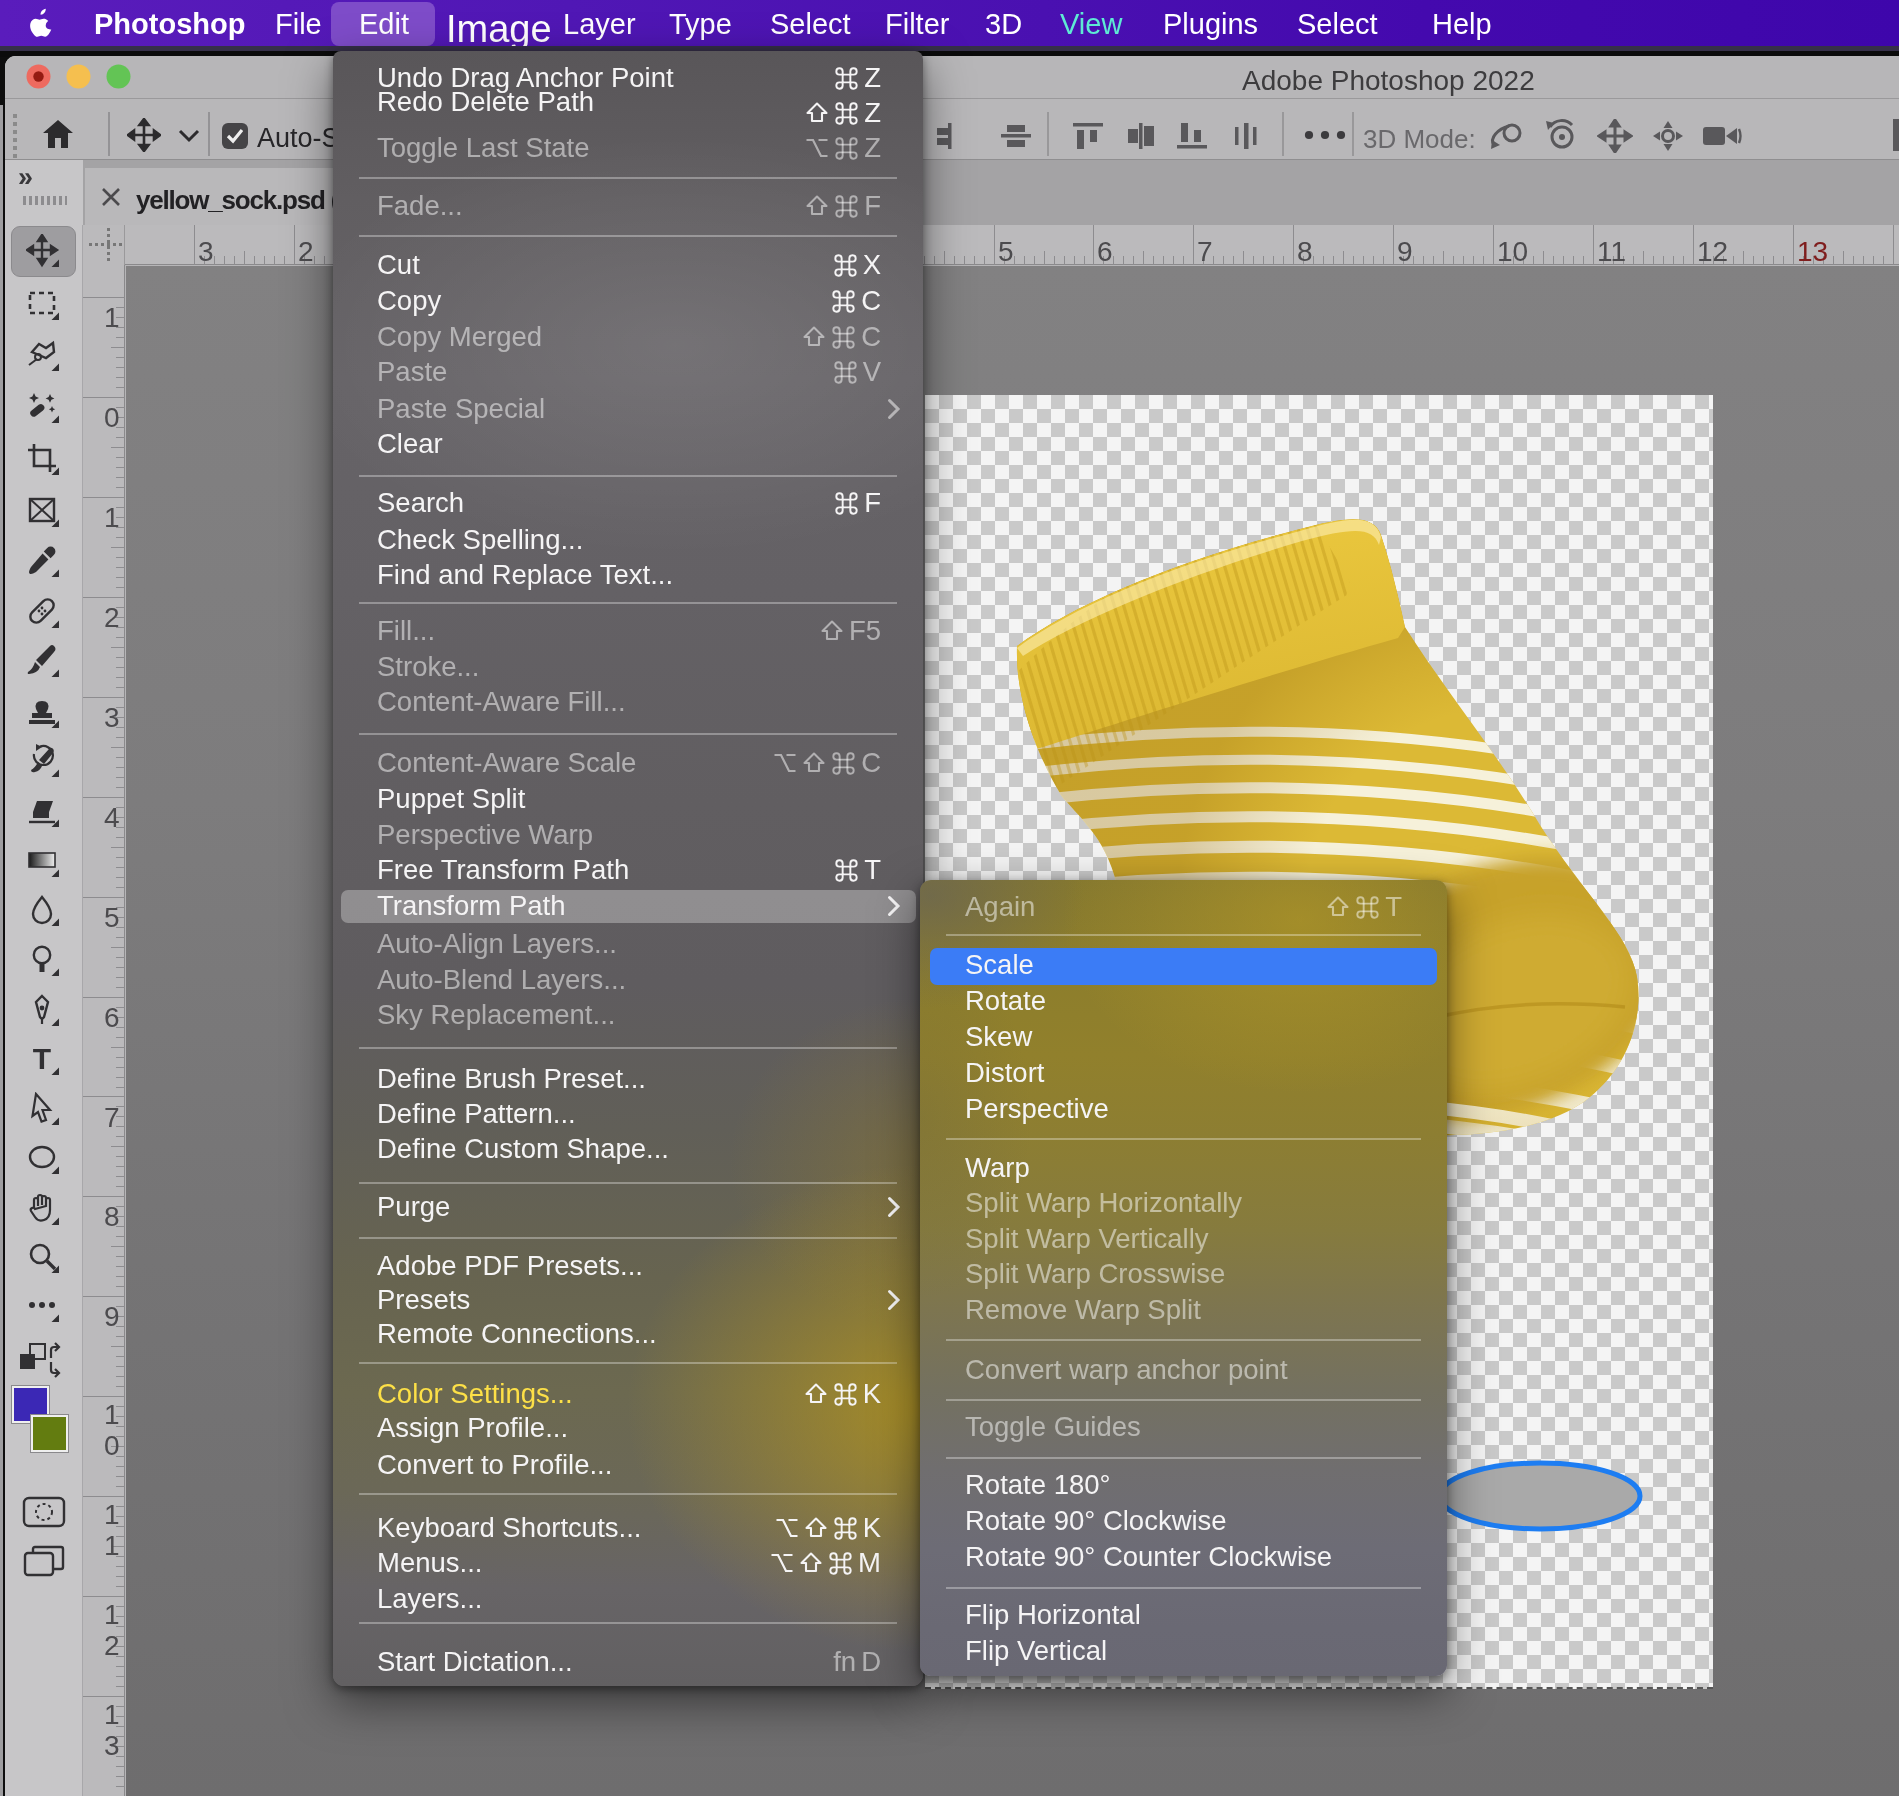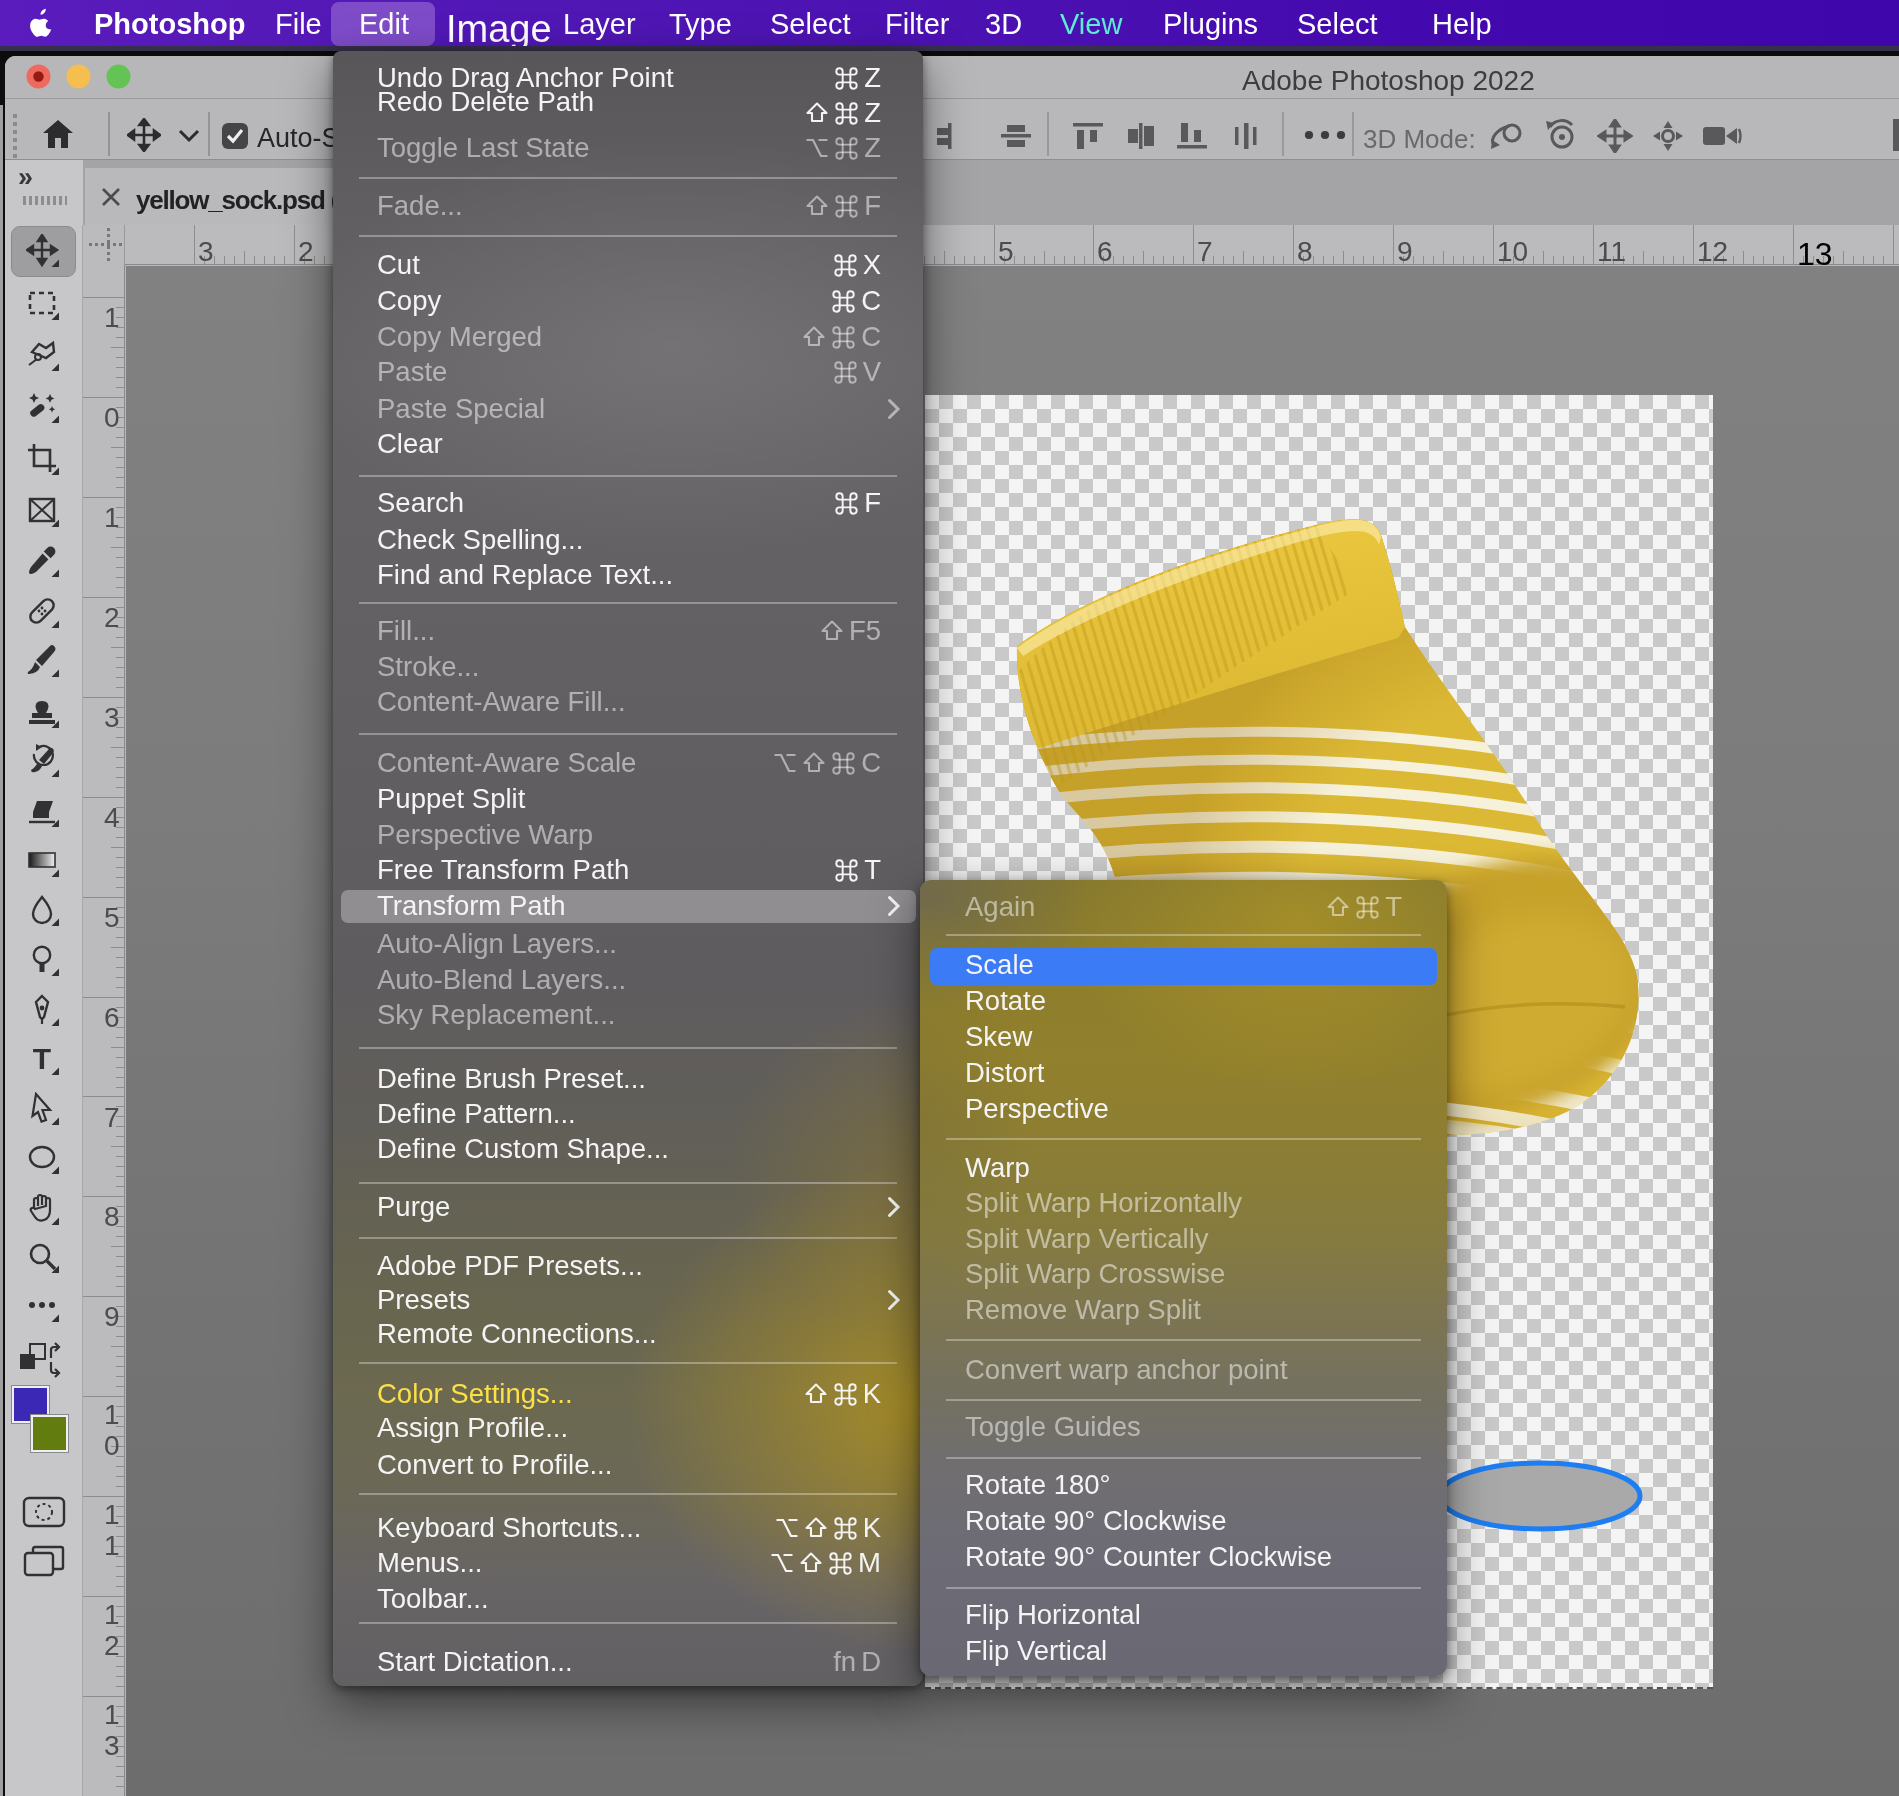"13" div.txt { color: #000000 -> #7f1d1d; font-size: 32px -> 28px }
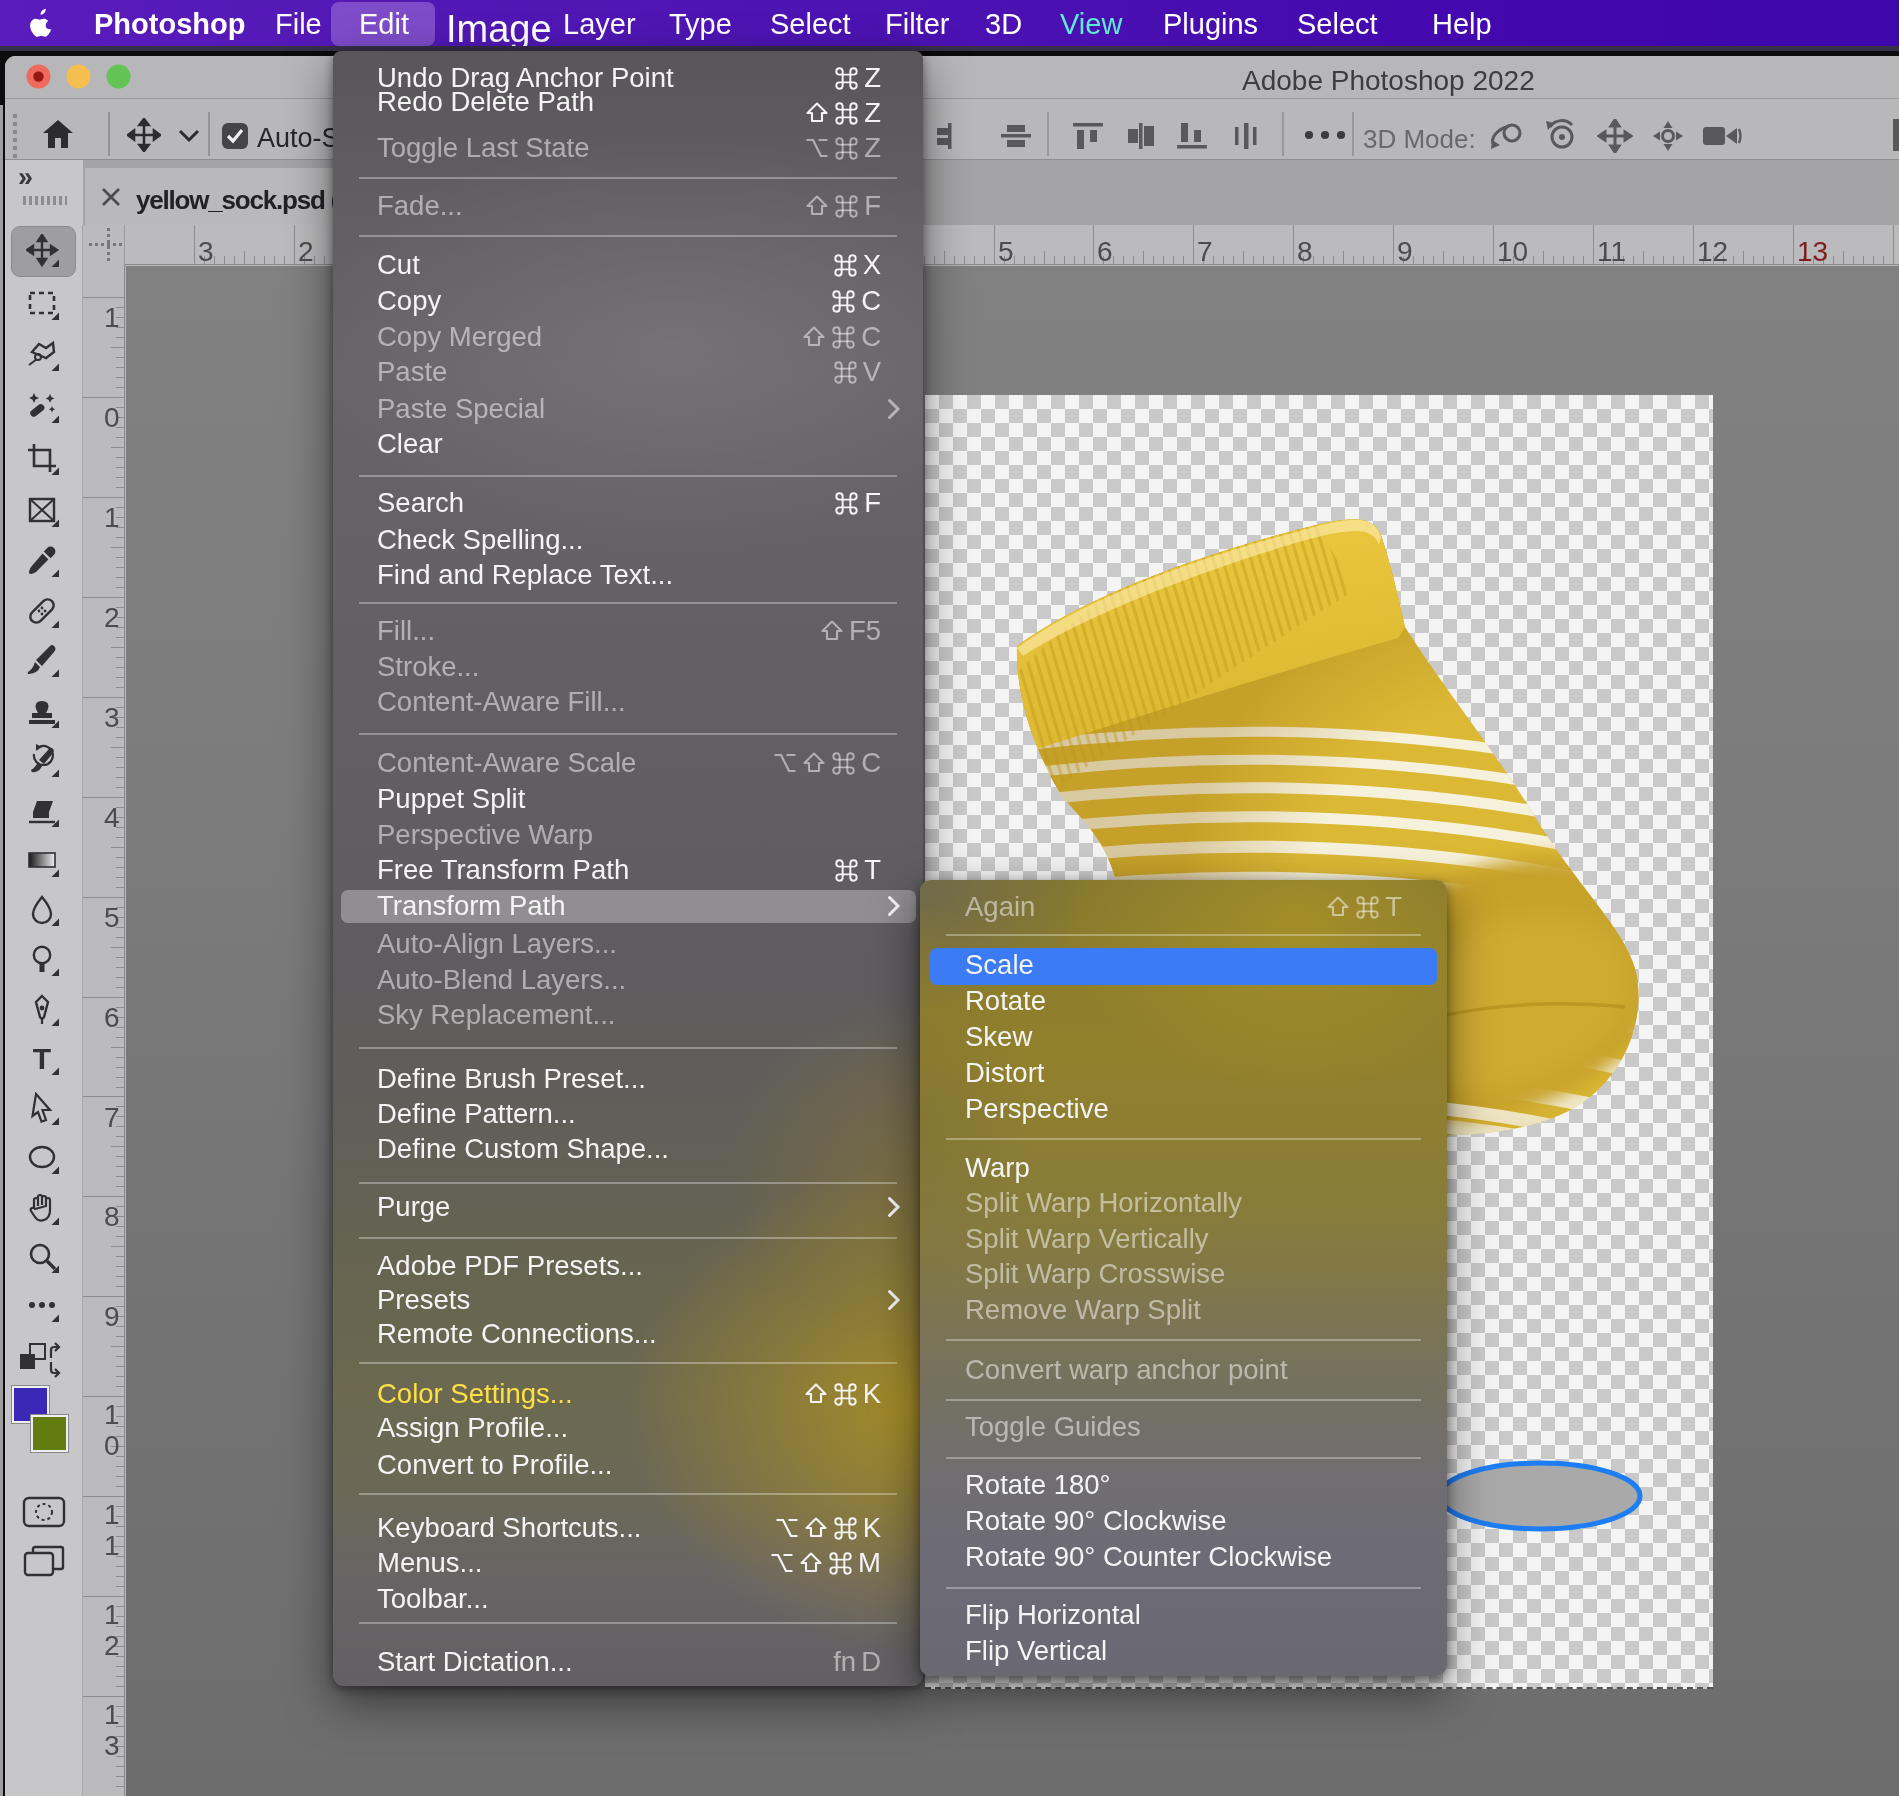"Toolbar..." div.menurow { text: Toolbar -> Layers }
